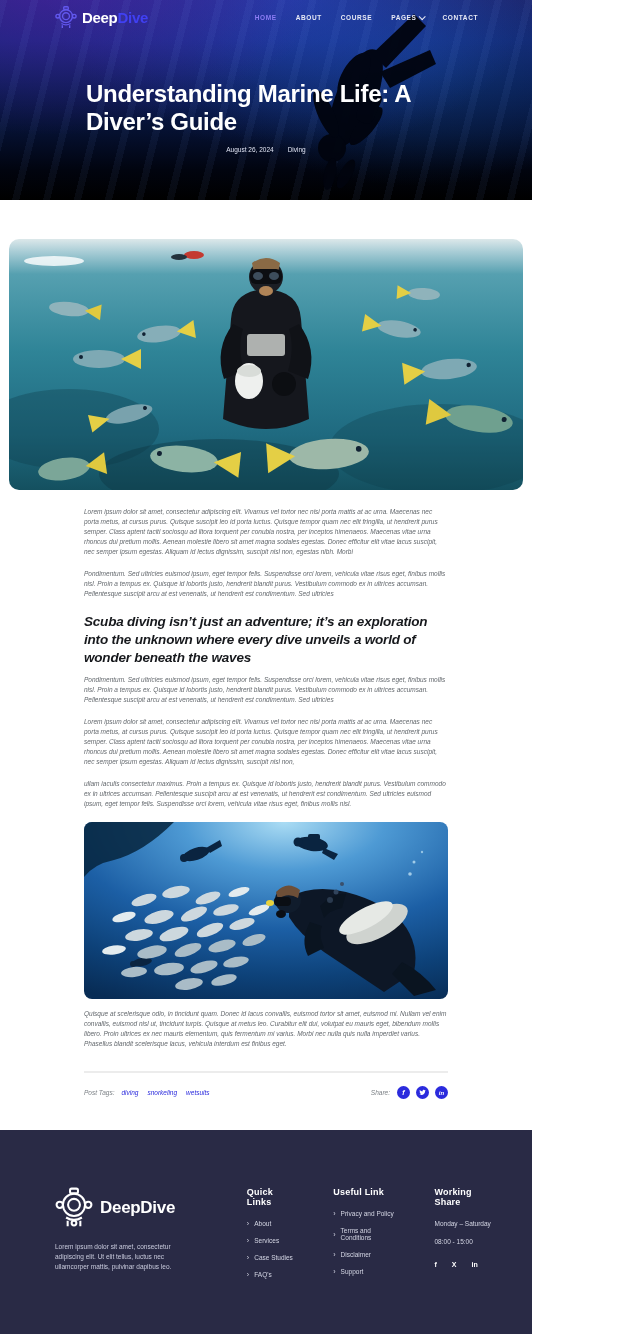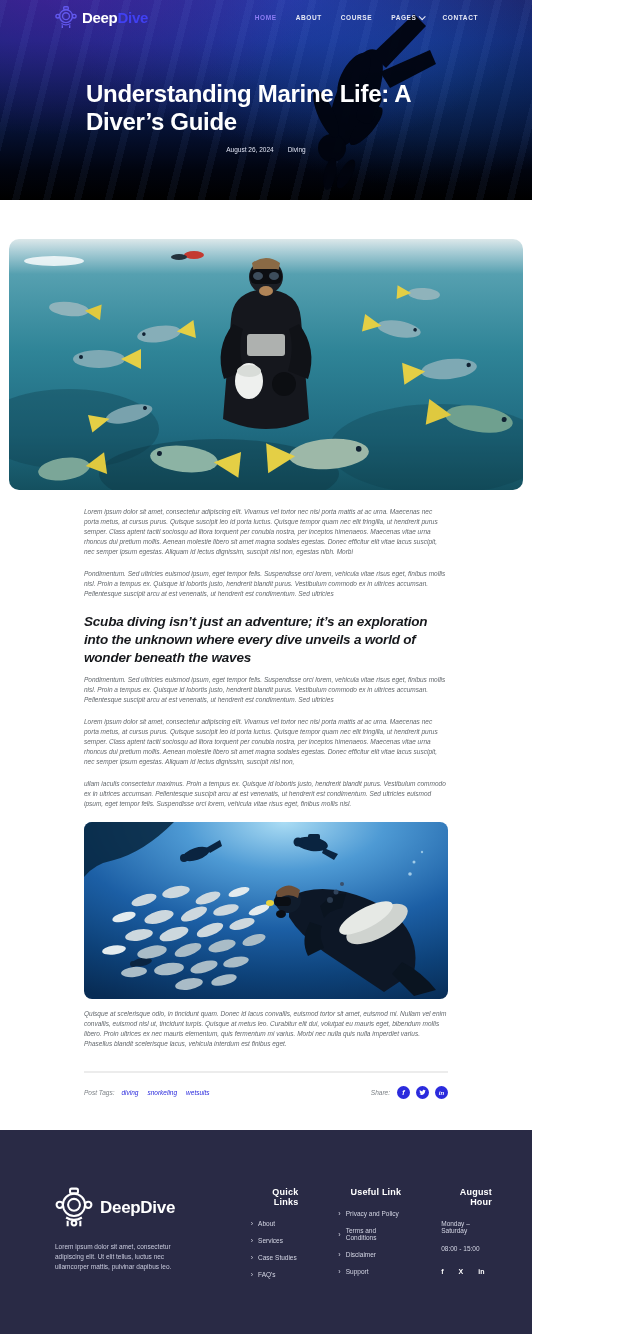"Quick Links" .f-head { text-align: right -> none }
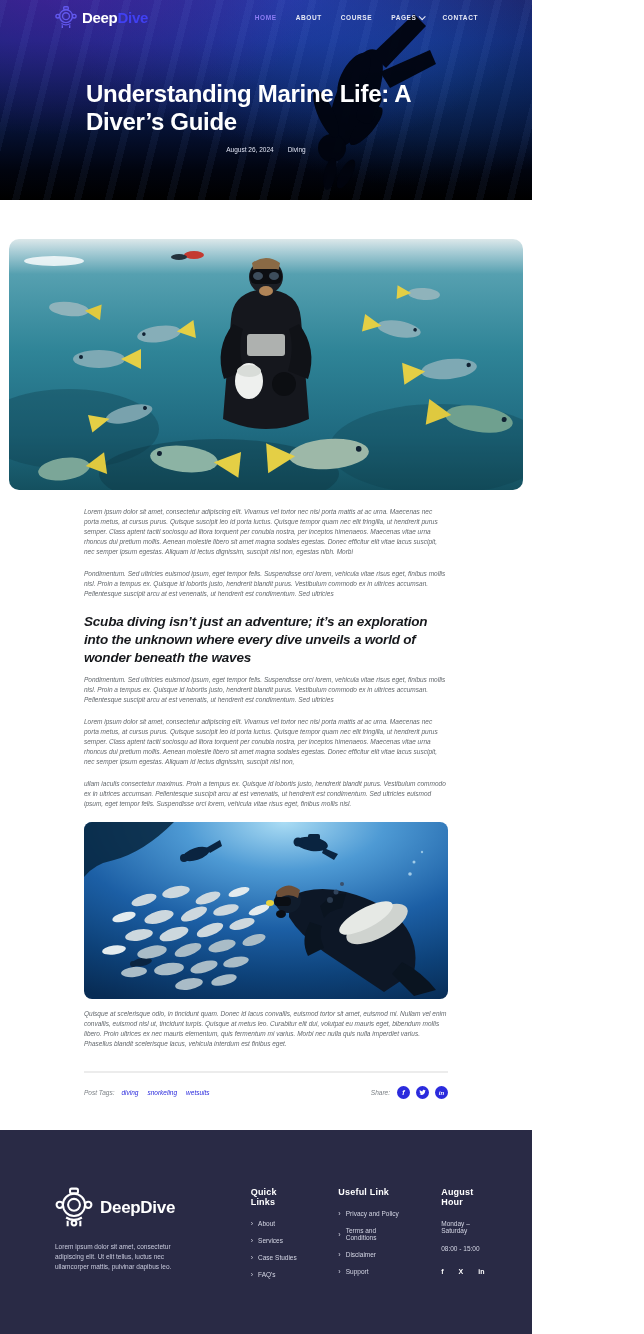"August Hour" div.f-head { text: August Hour -> Working Share }
